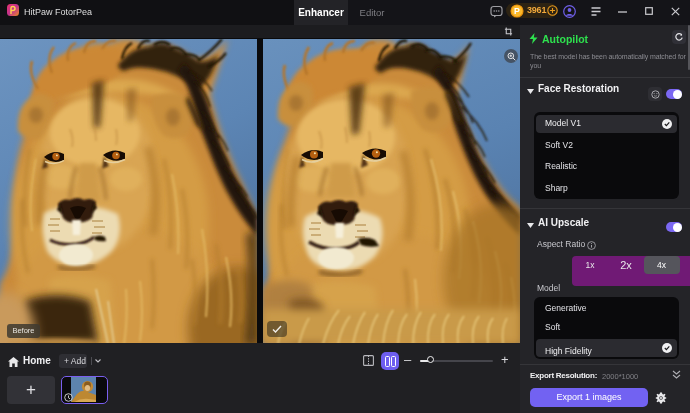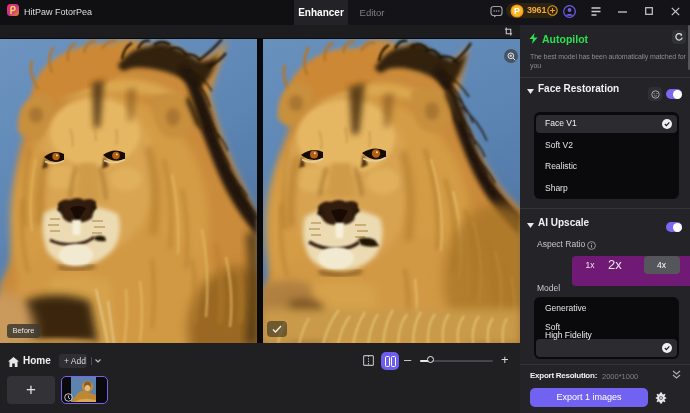"Face V1" div.abs { text: Face -> Model }
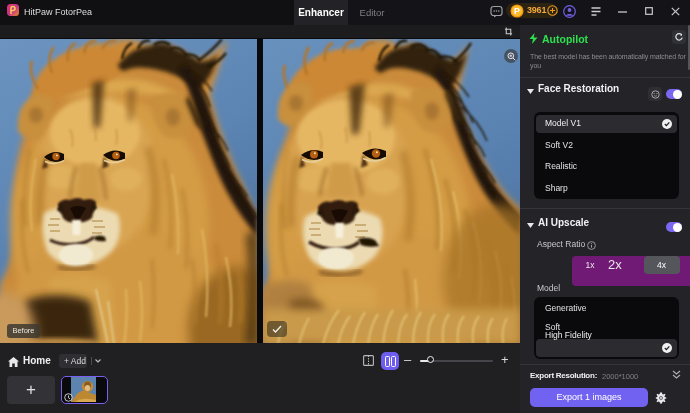"2x" div.abs { font-size: 13px -> 11px; text-align: none -> center }
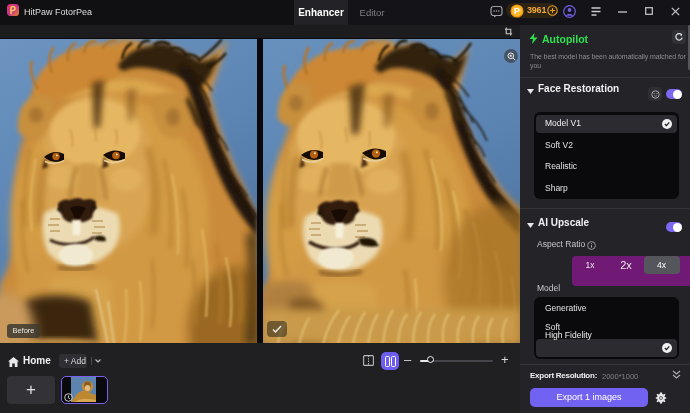"High Fidelity" div.abs { top: 33px -> 49px }
